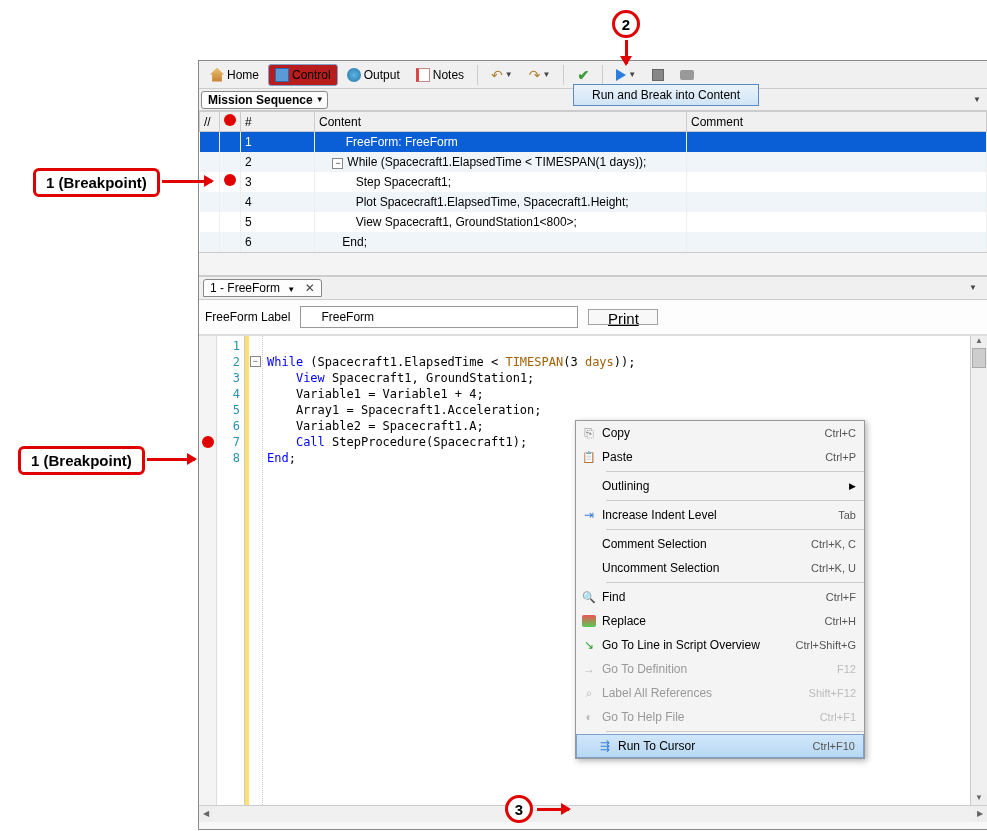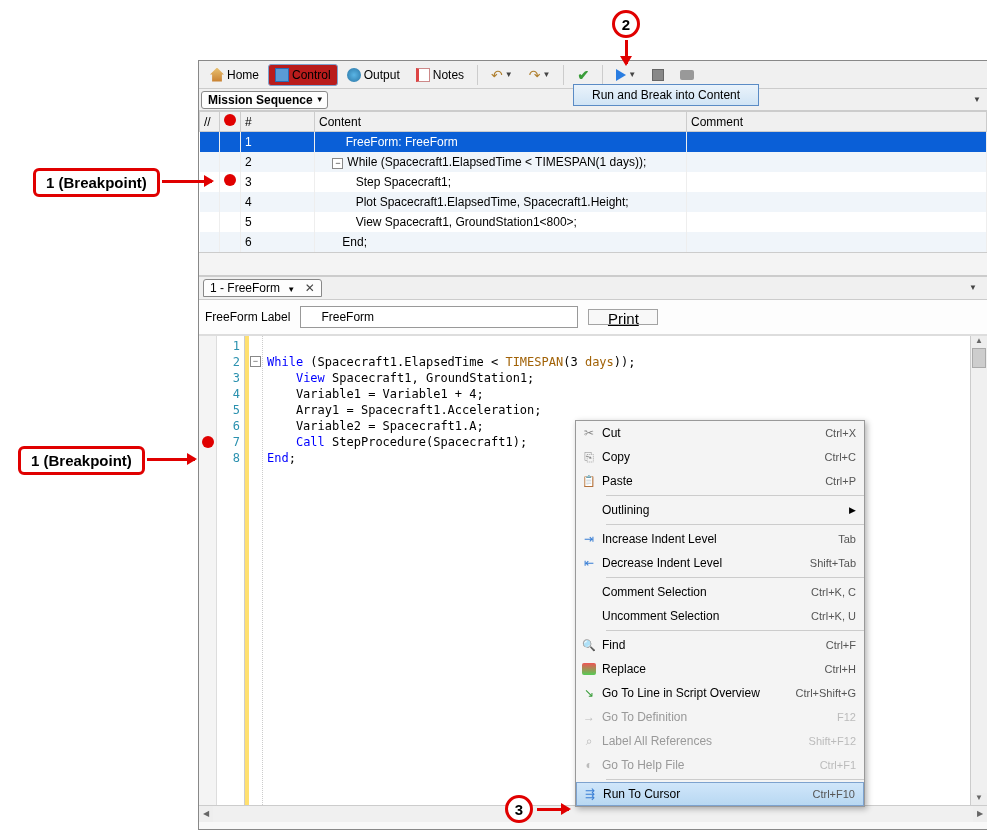"Cut" div.ctx-row { html: <div> <span> <span></span> </span> <span>Cut</span> <span>Ctrl+X</span> </div> -> none }
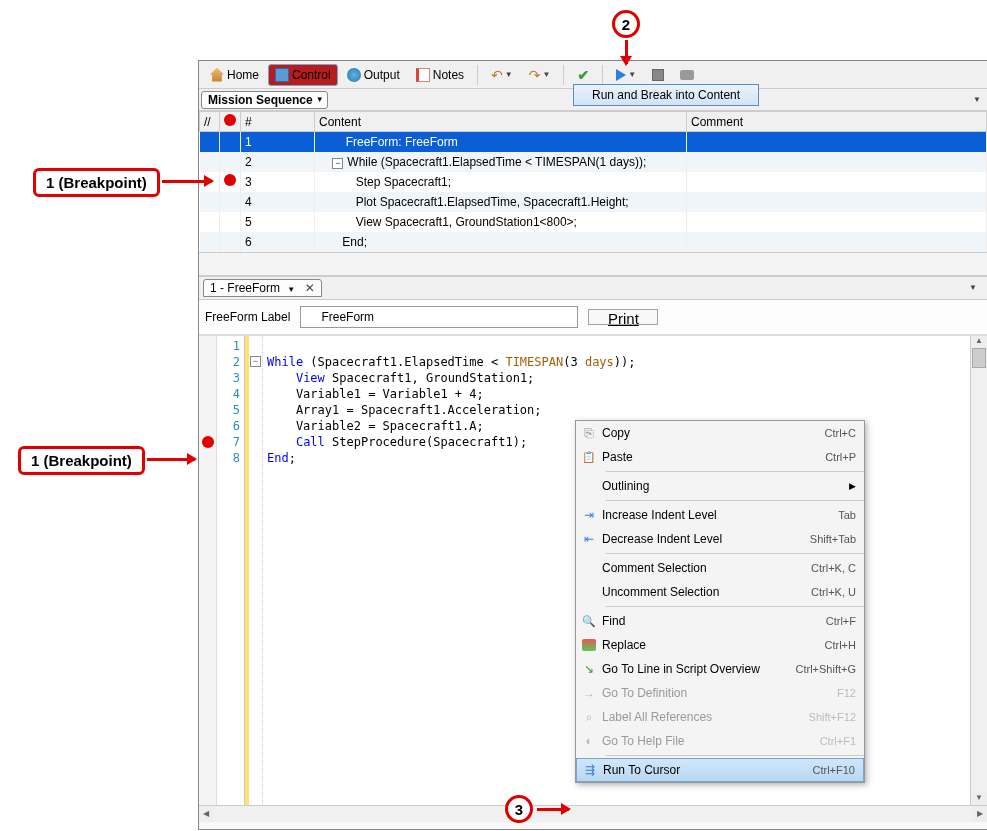"Decrease Indent Level" div.ctx-row { html: <div> <span> <span></span> </span> <span>Decrease Indent Level</span> <span>Shift+Tab</span> </div> -> none }
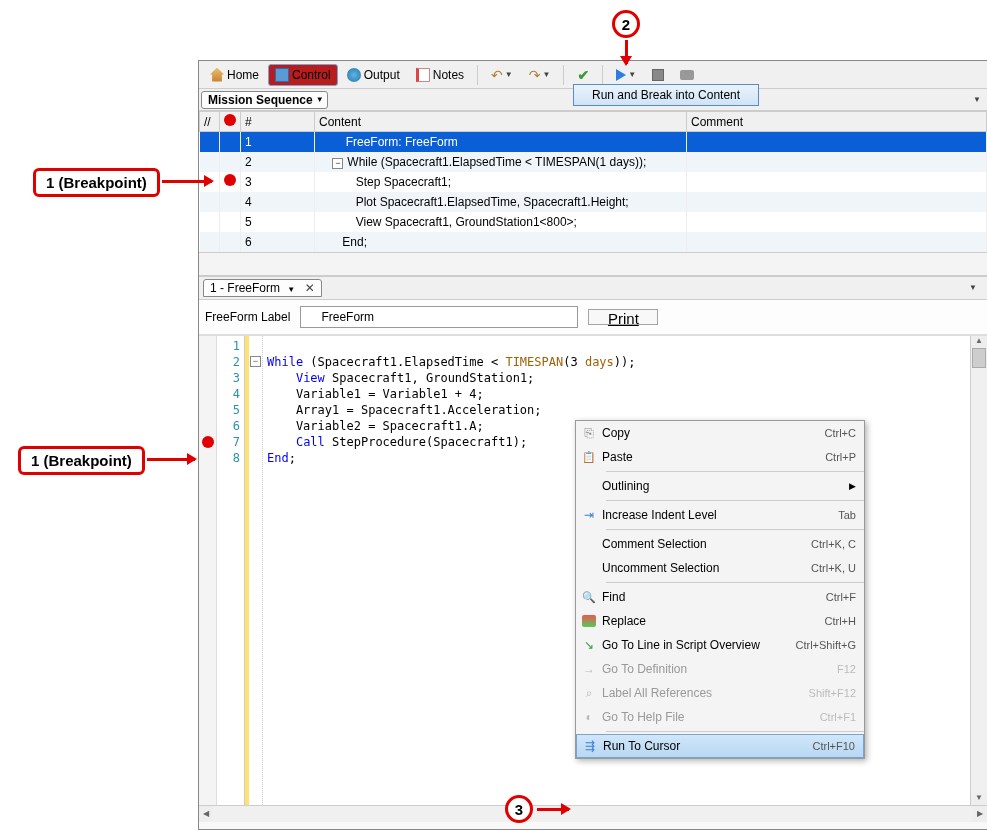"Run To Cursor" .ctx-row.highlight { padding-left: none -> 15px }
